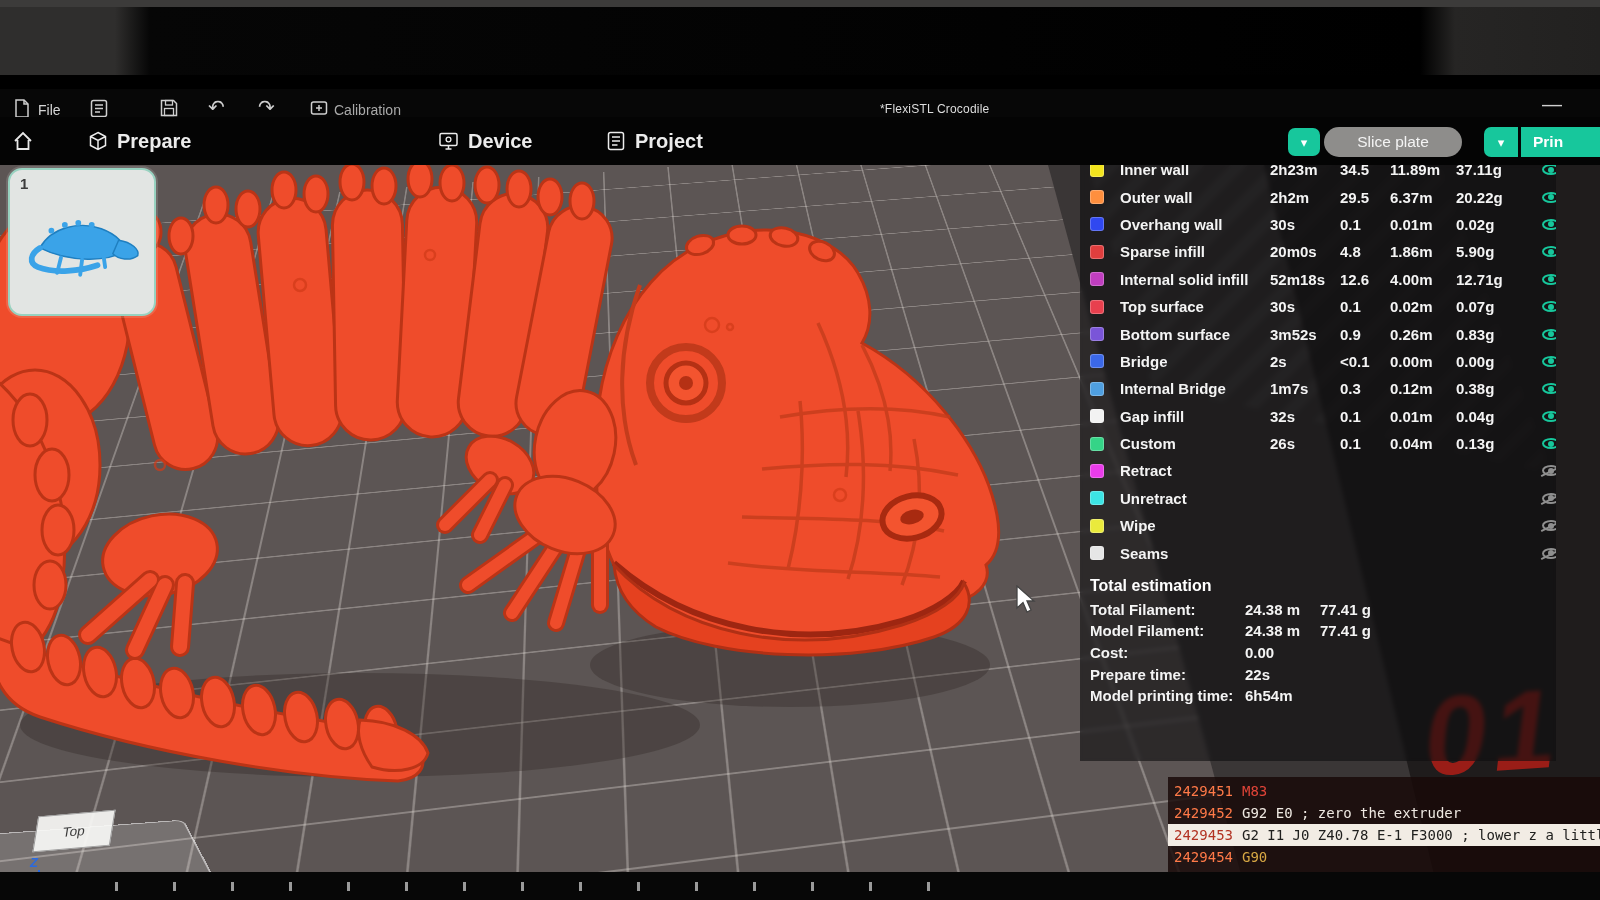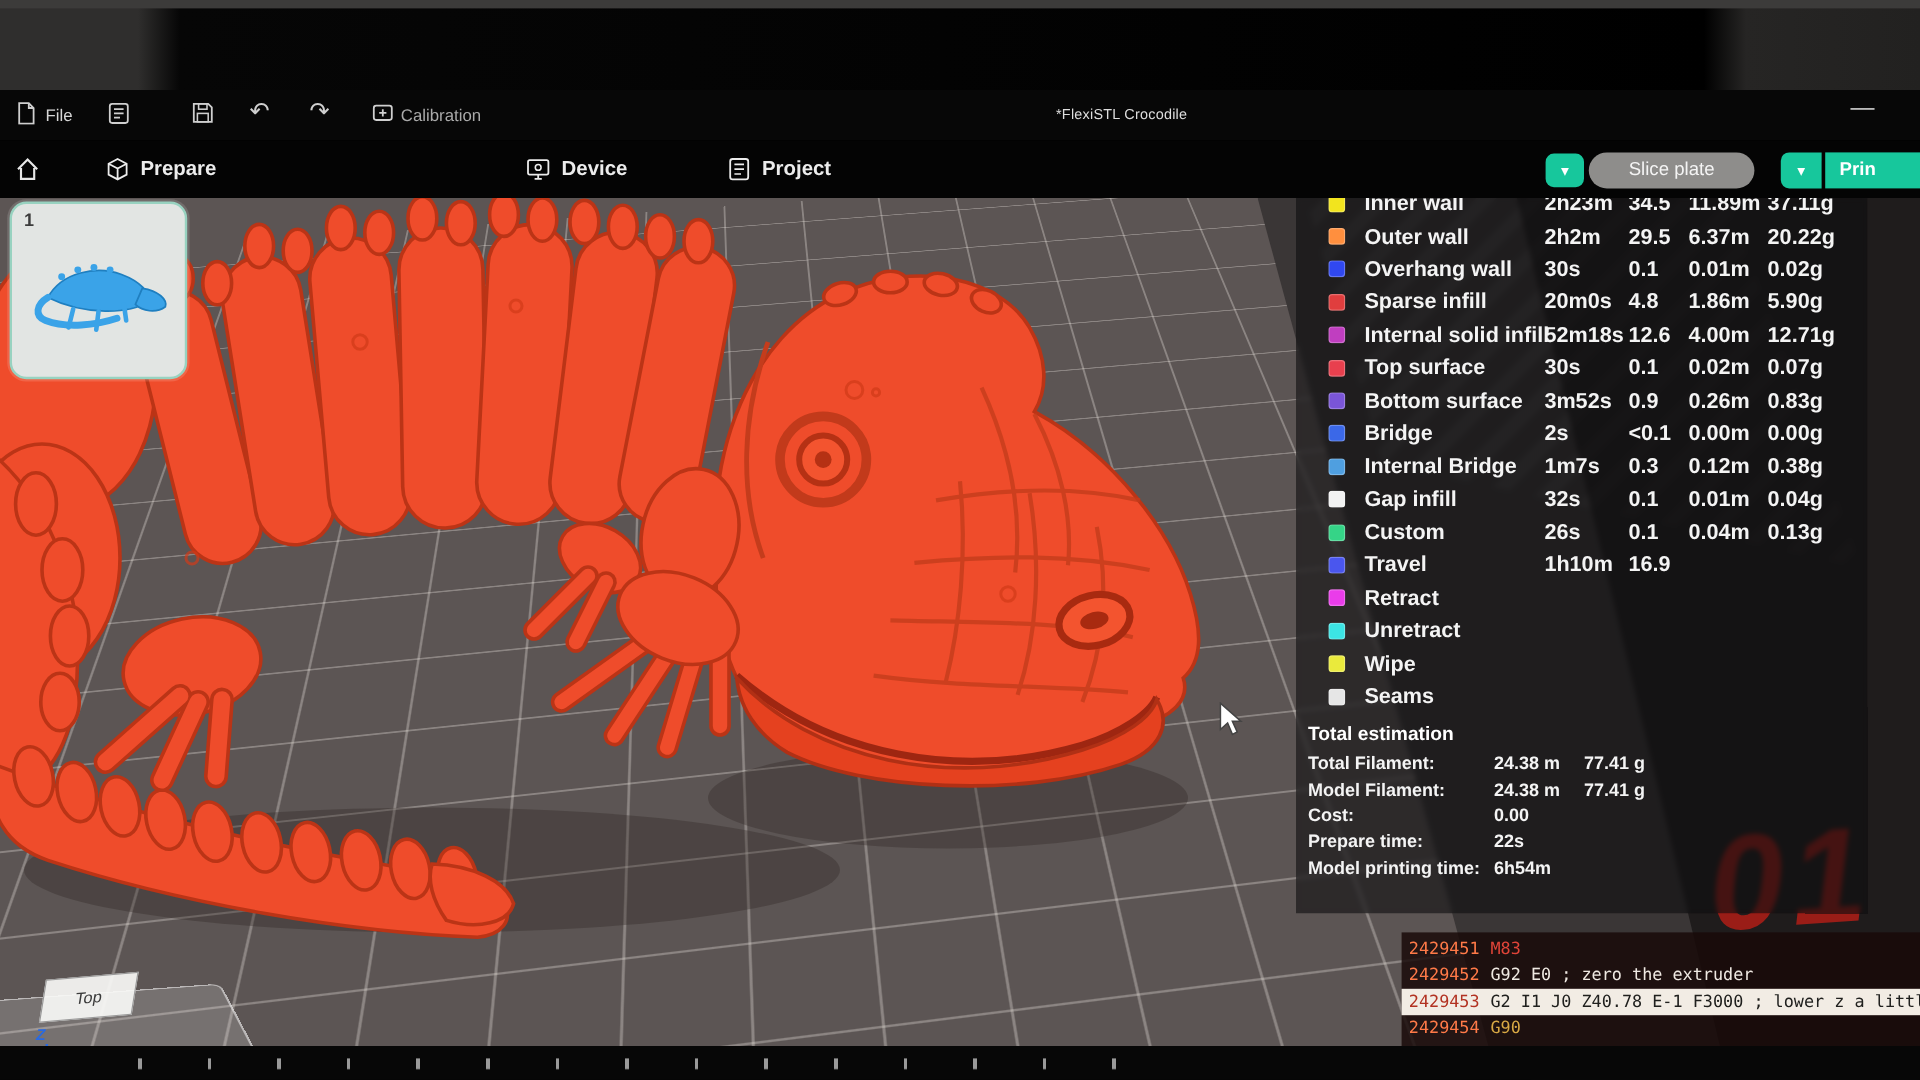"File" .menubar { top: 75px -> 89px }
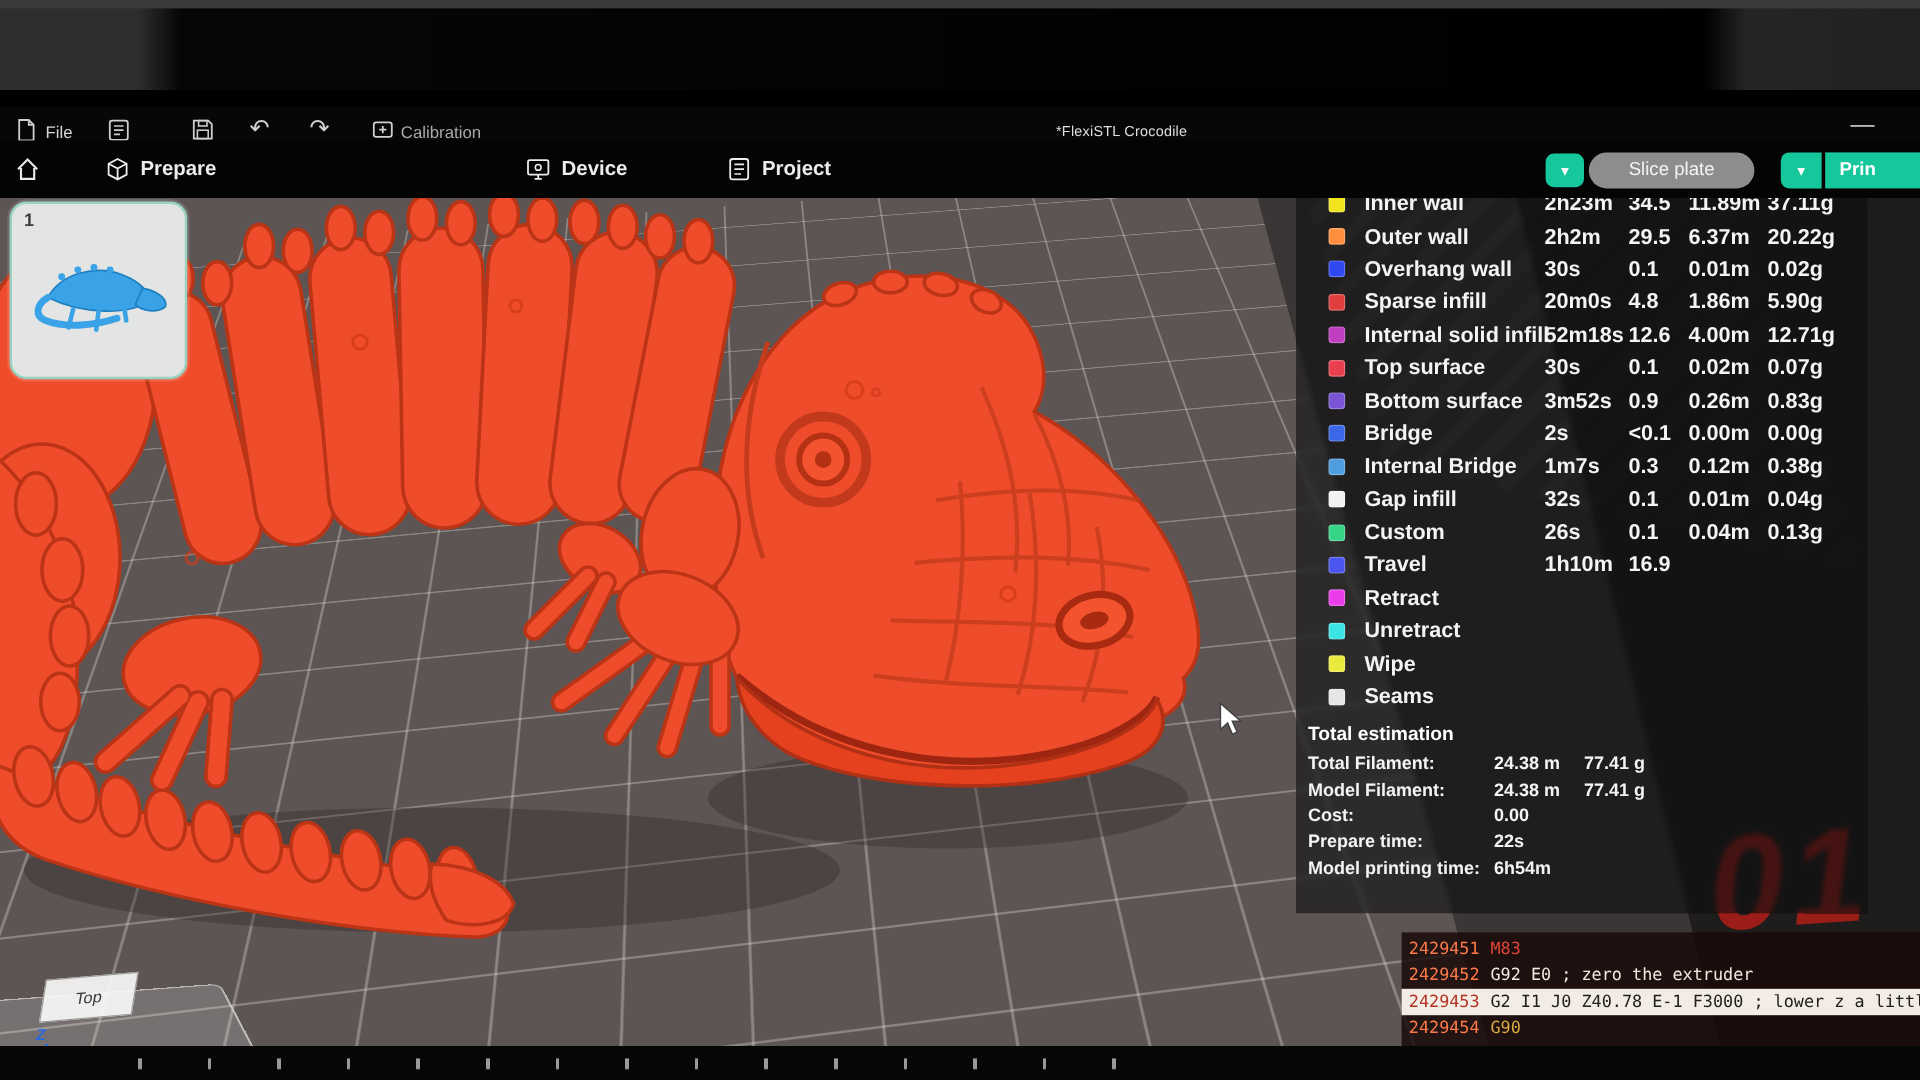"Prepare" .tab { font-size: 17px -> 20px }
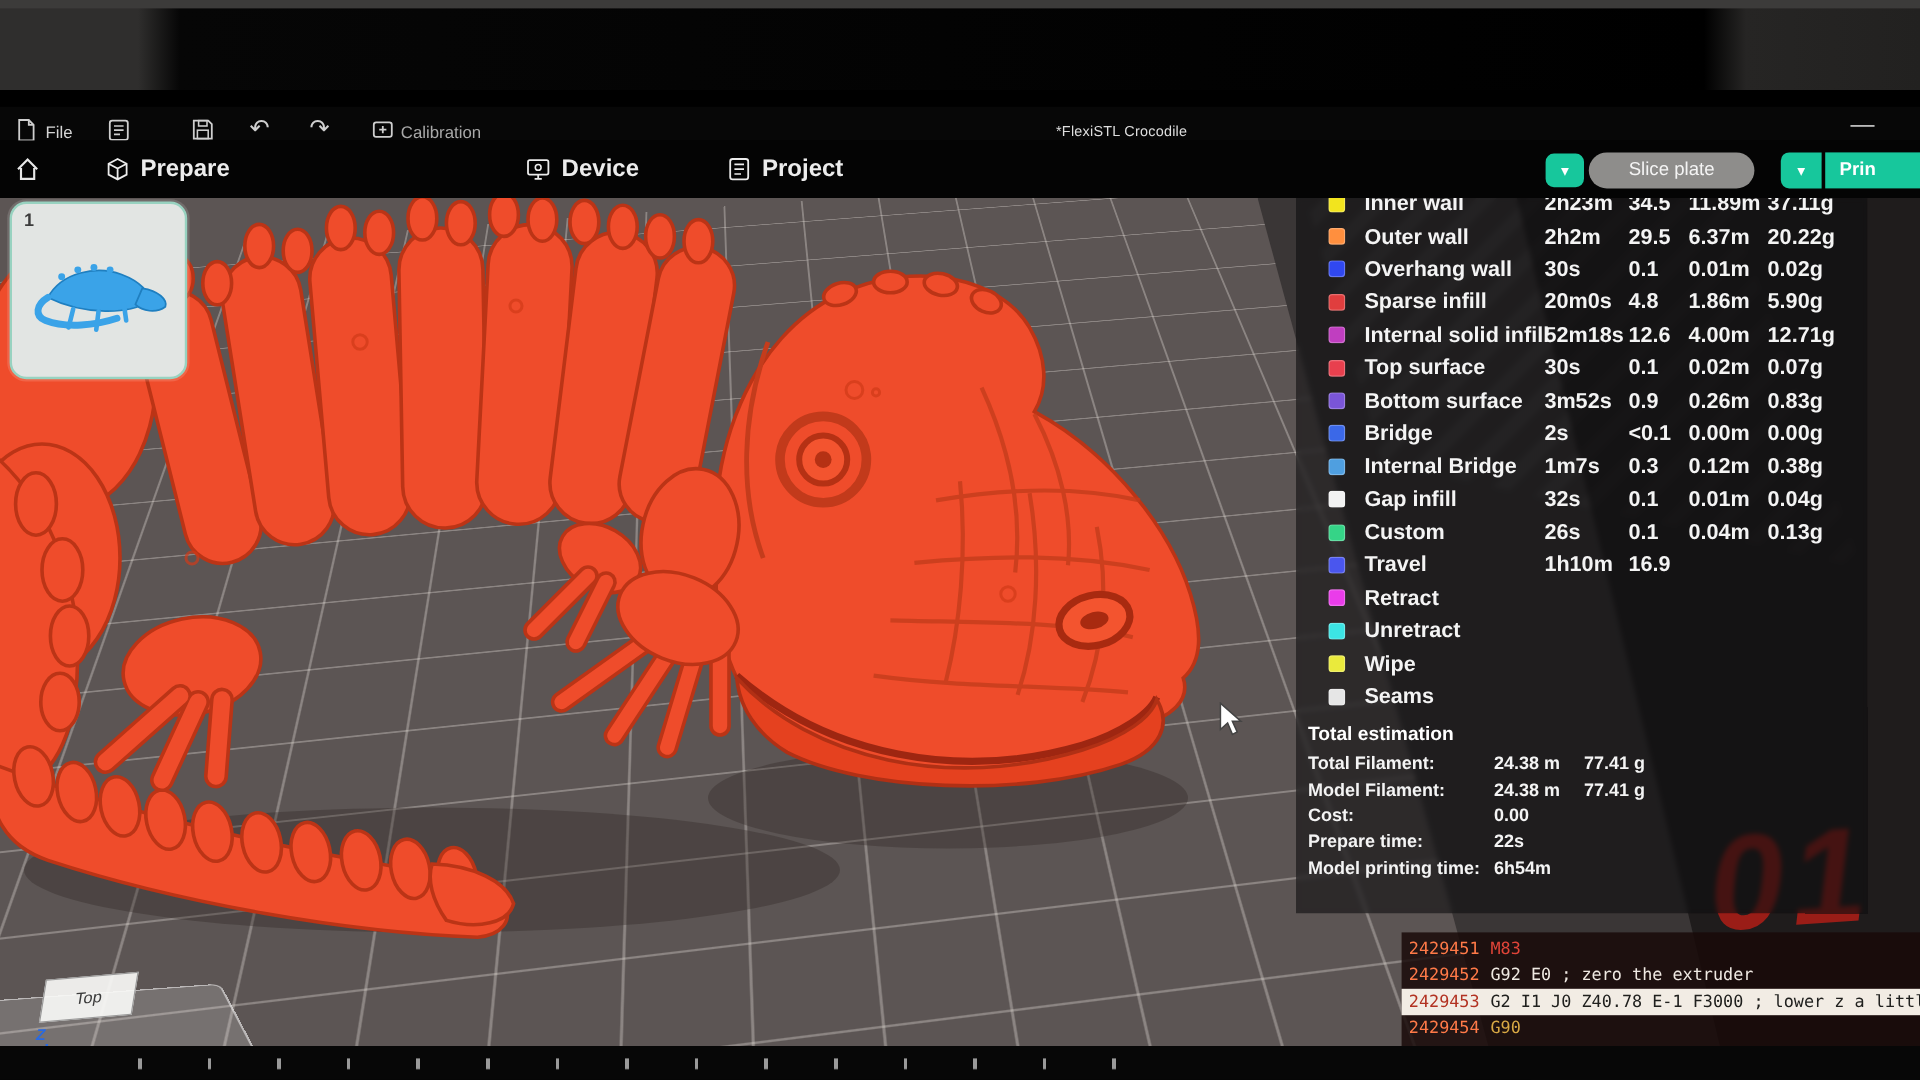"Inner wall" .srow { font-size: 18px -> 15px; padding-left: 27px -> 10px }
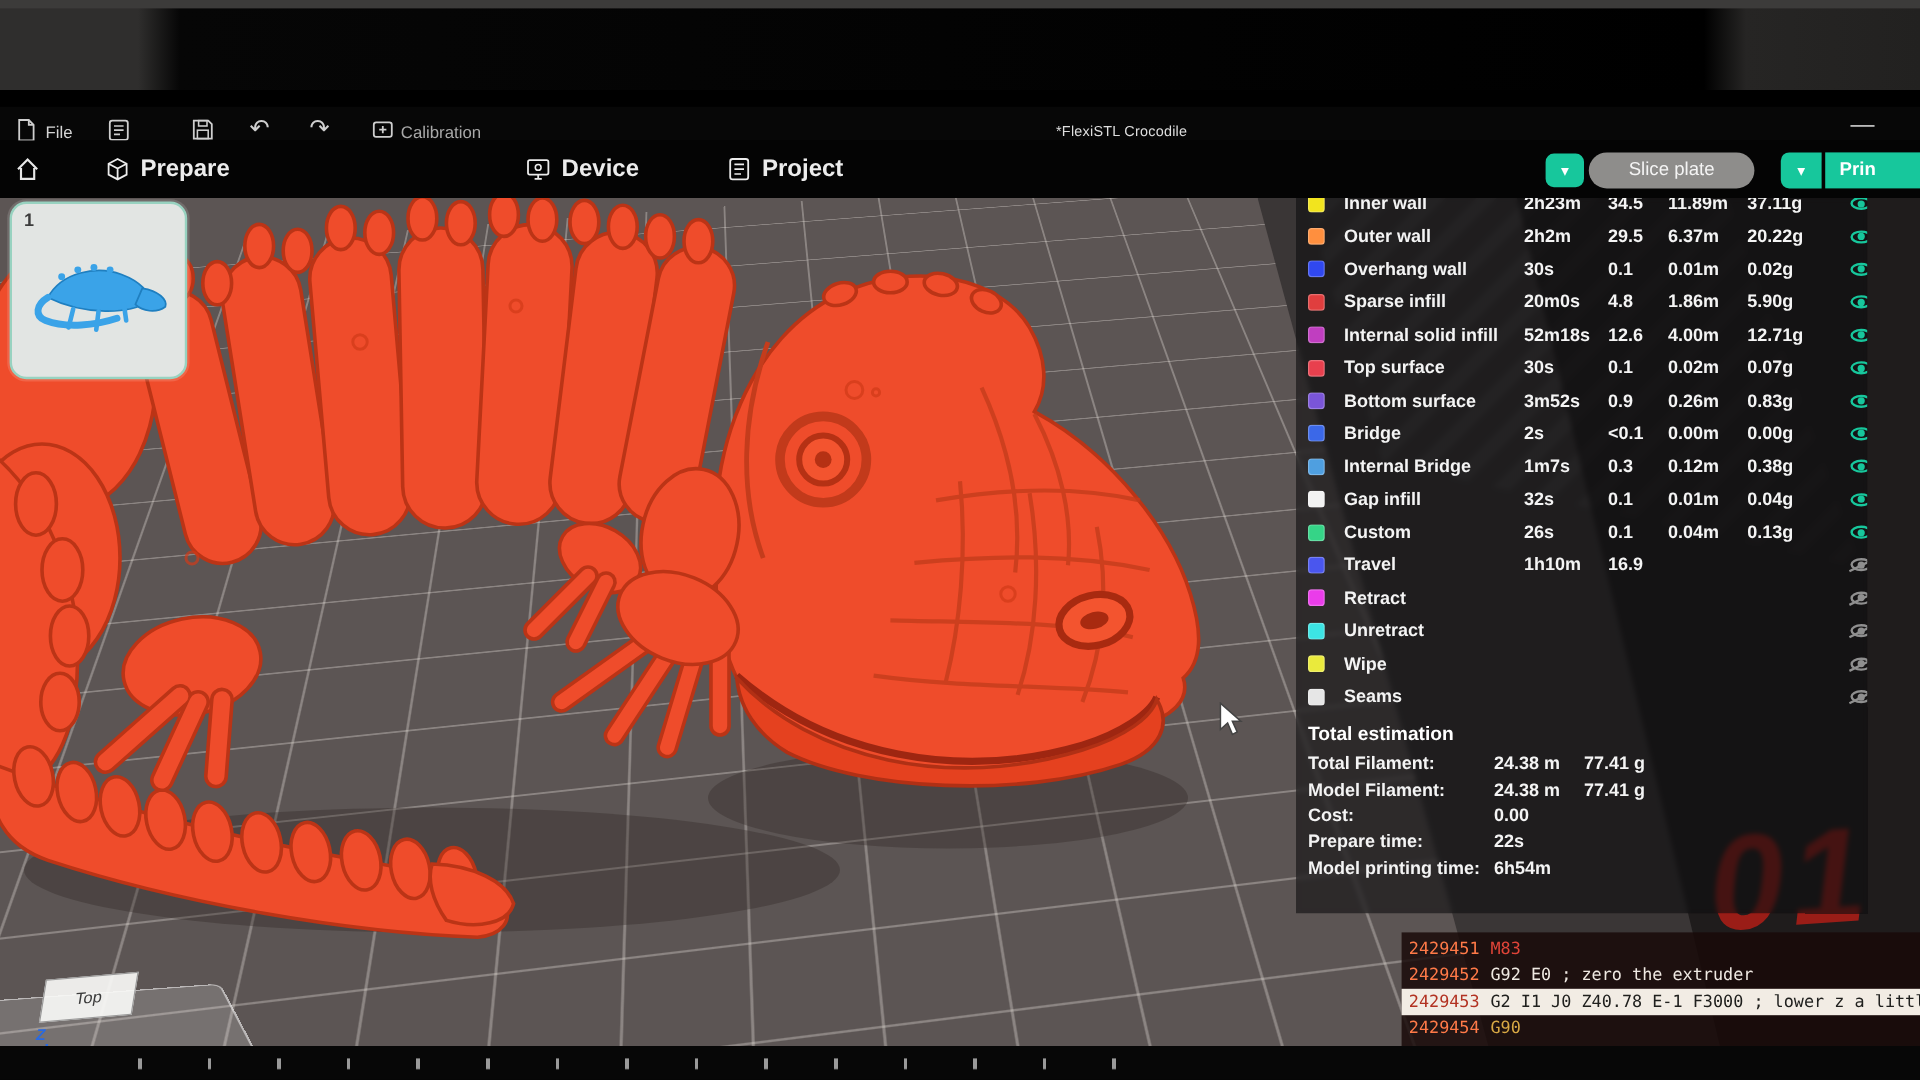"Travel" div.srow { html: <div> <span></span> <span>Travel</span> <span>1h10m</span> <span>16.9</span> <span></span> <span></span> <span></span> </div> -> none }
